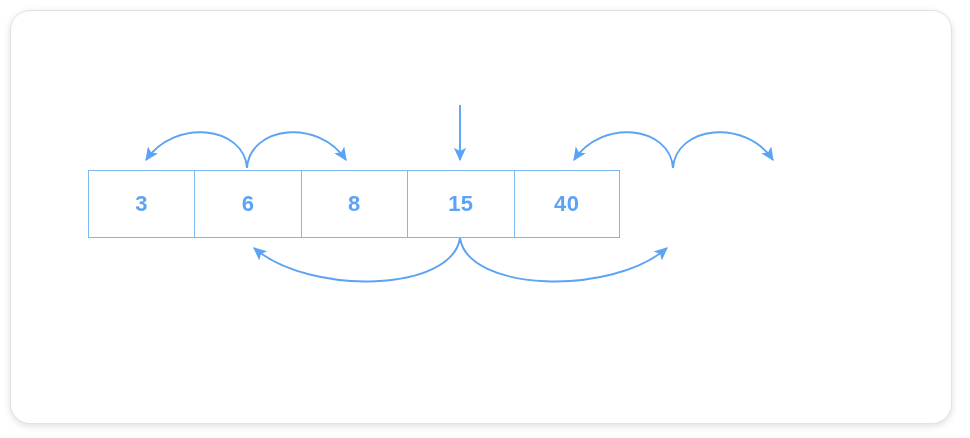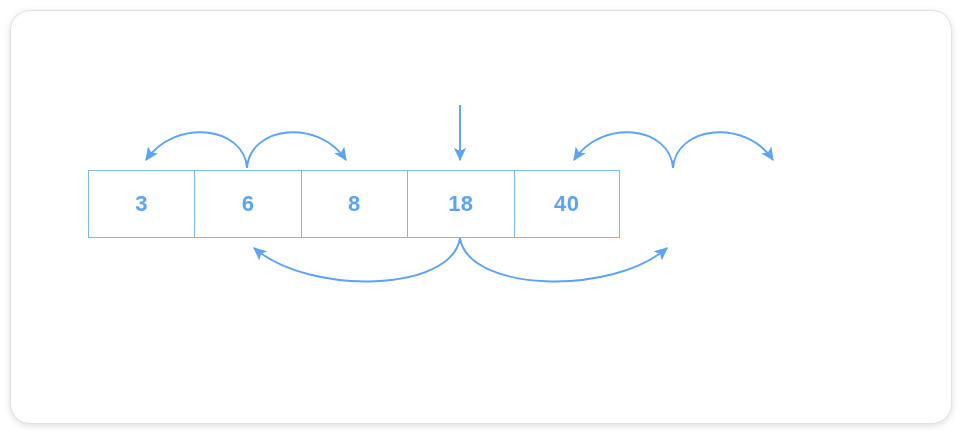"15" div.cell { html: none -> <div> <span>15</span> </div> }
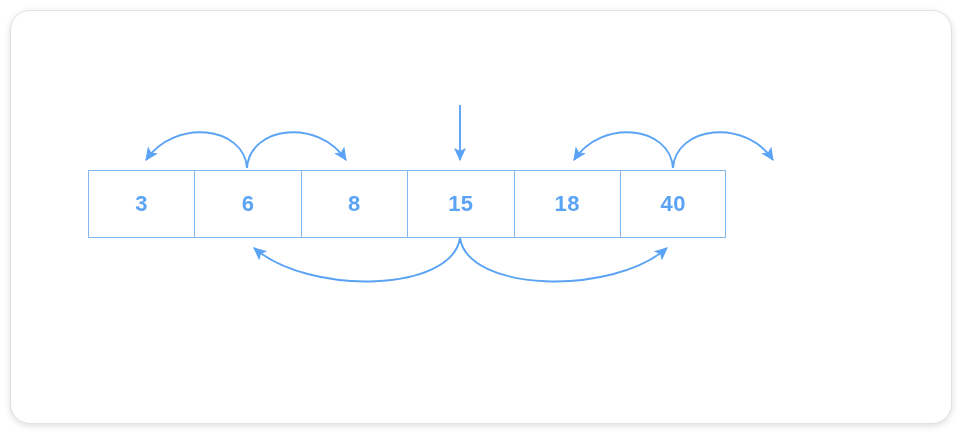"18" div.cell { html: <div> <span>18</span> </div> -> none }
